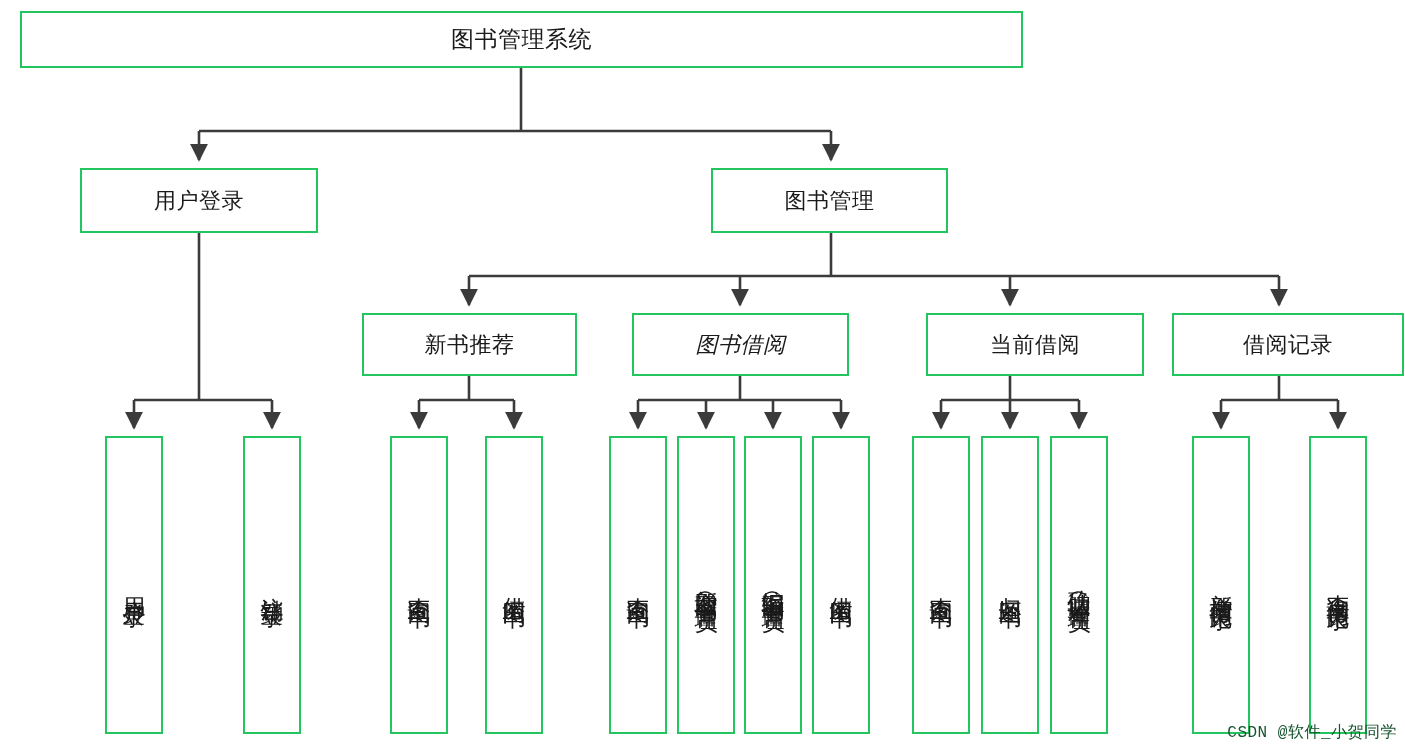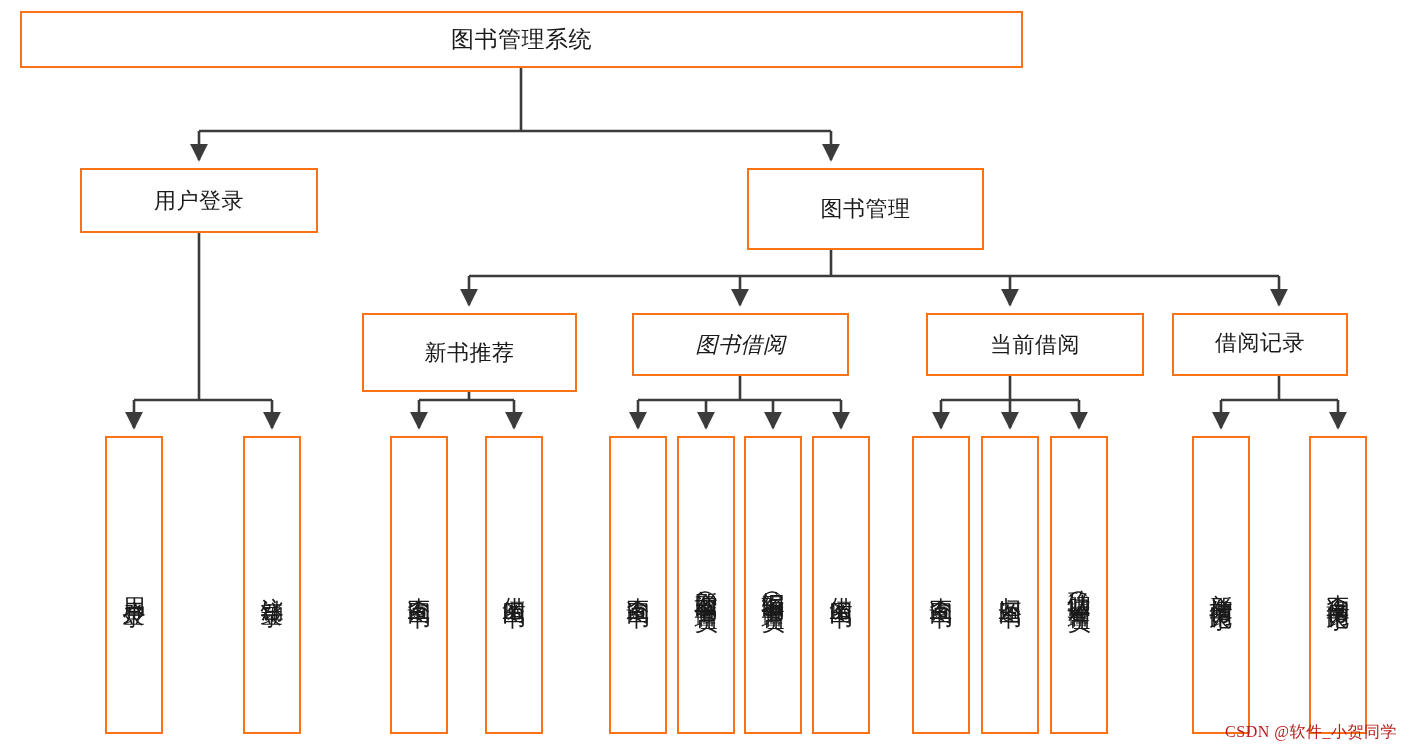"图书管理系统" .node { border: 2px solid #f97316 -> 2px solid #22c55e }
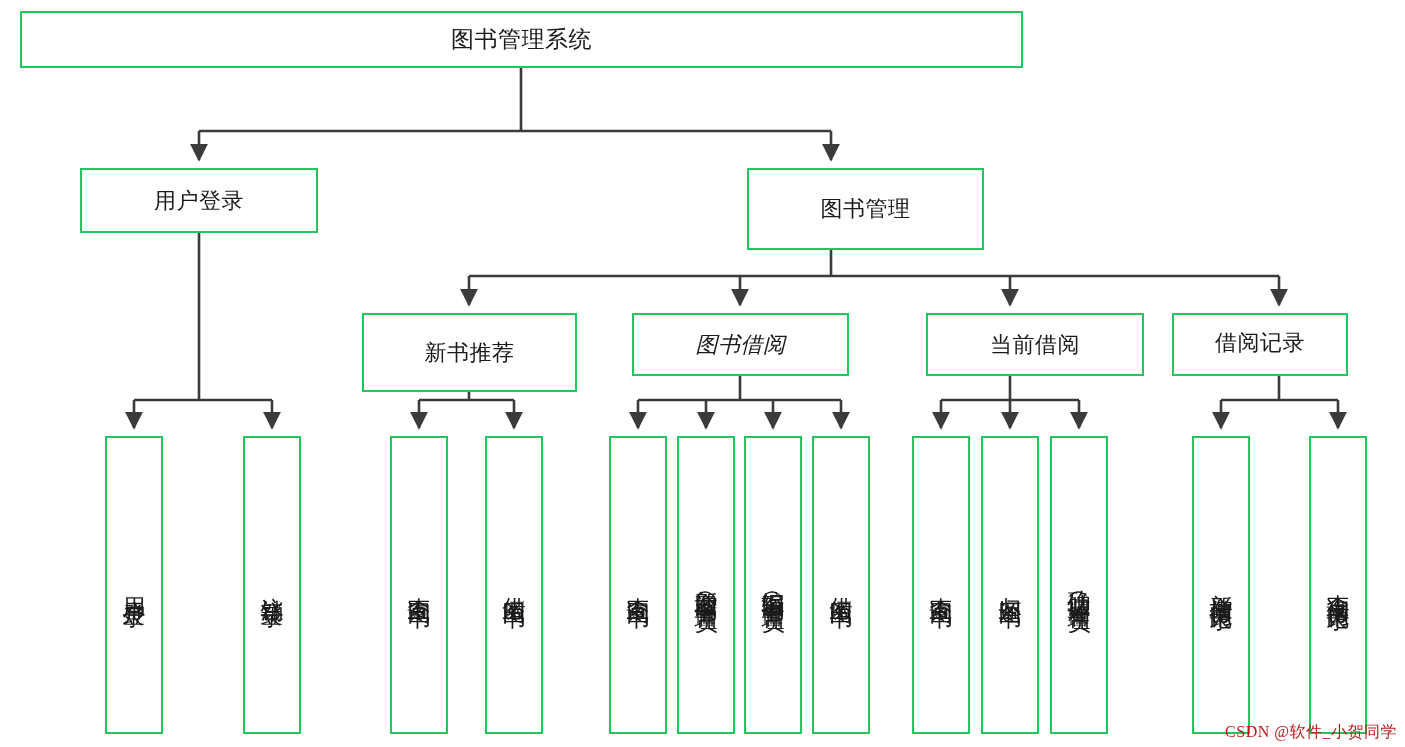"图书管理" div.node { height: 82px -> 65px; margin-left: 36px -> none }
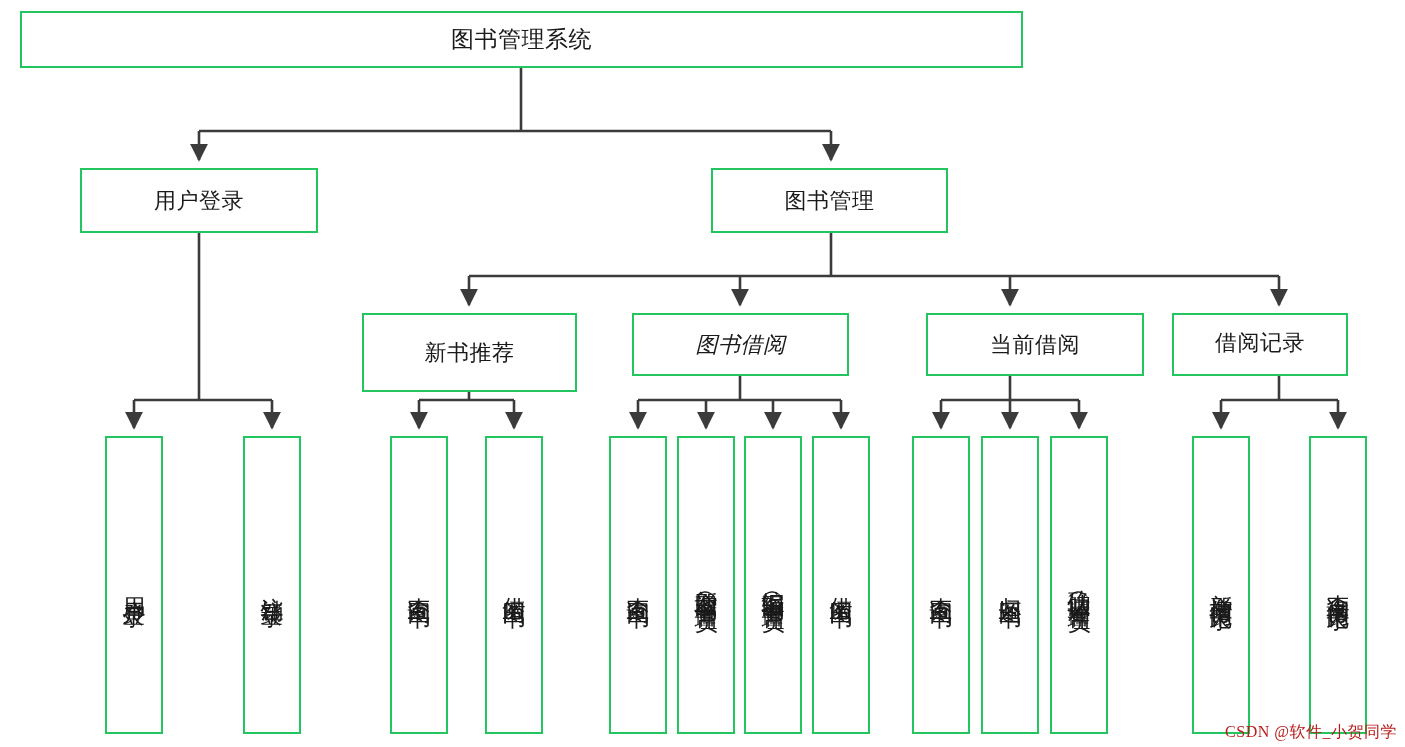"新书推荐" div.node { height: 79px -> 63px }
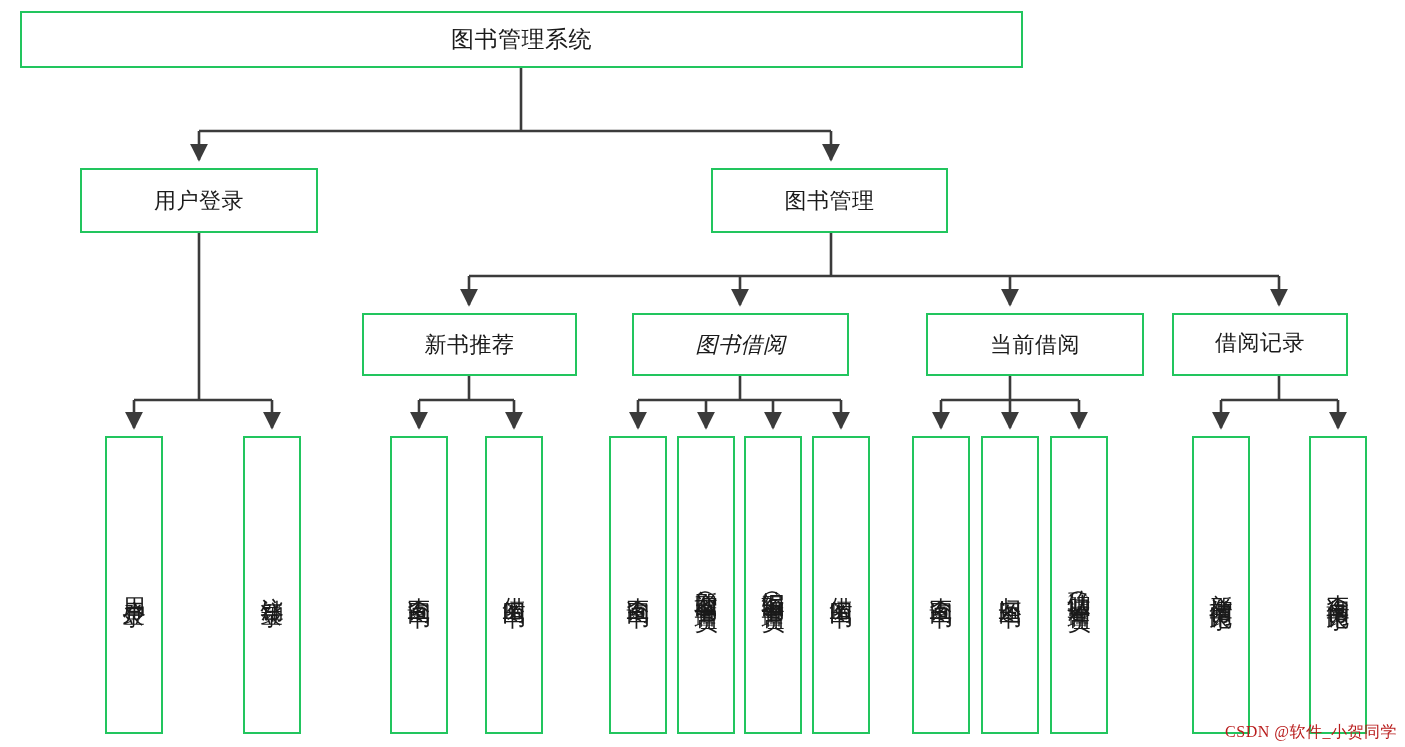"借阅记录" div.node { font-family: Liberation Mono, monospace -> none; width: 176px -> 232px }
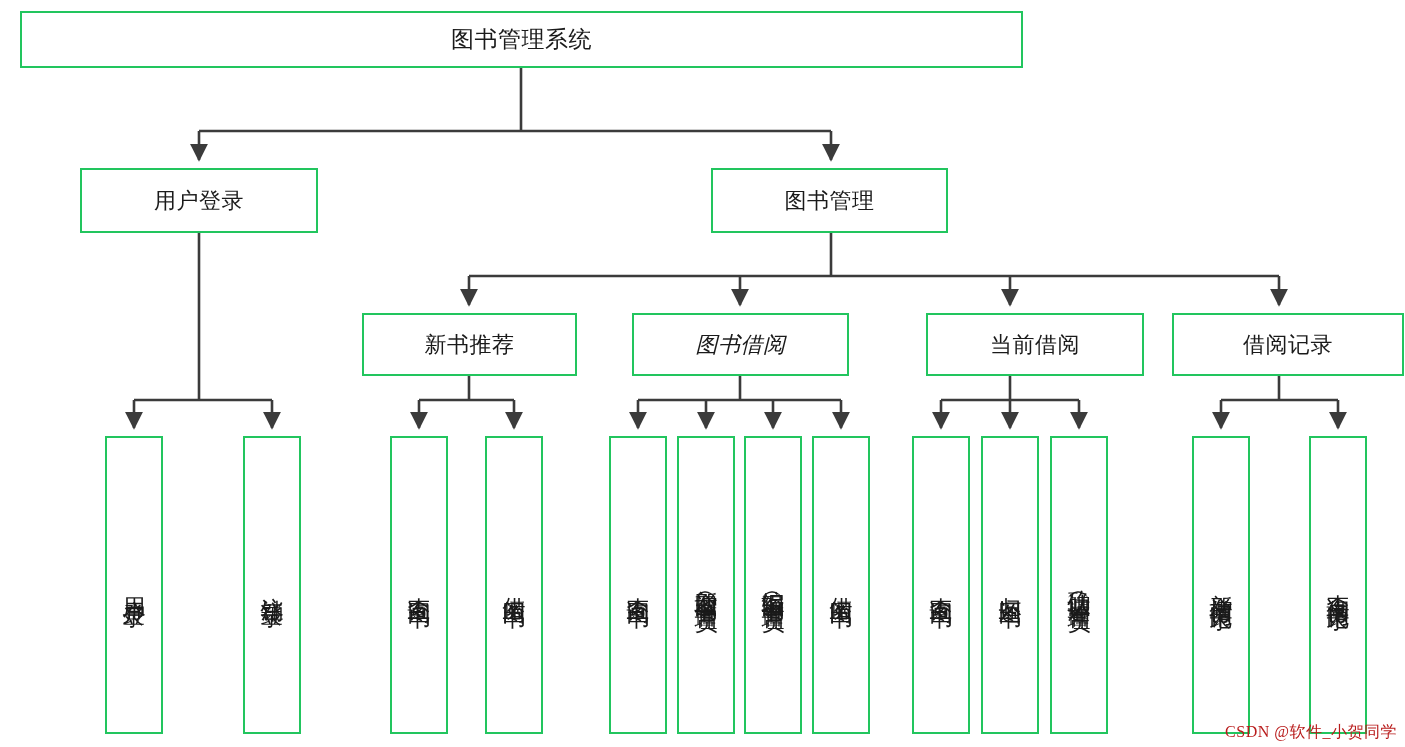"CSDN @软件_小贺同学" .watermark { color: #b91c1c -> #14532d; font-family: Liberation Serif, serif -> Liberation Mono, monospace }
